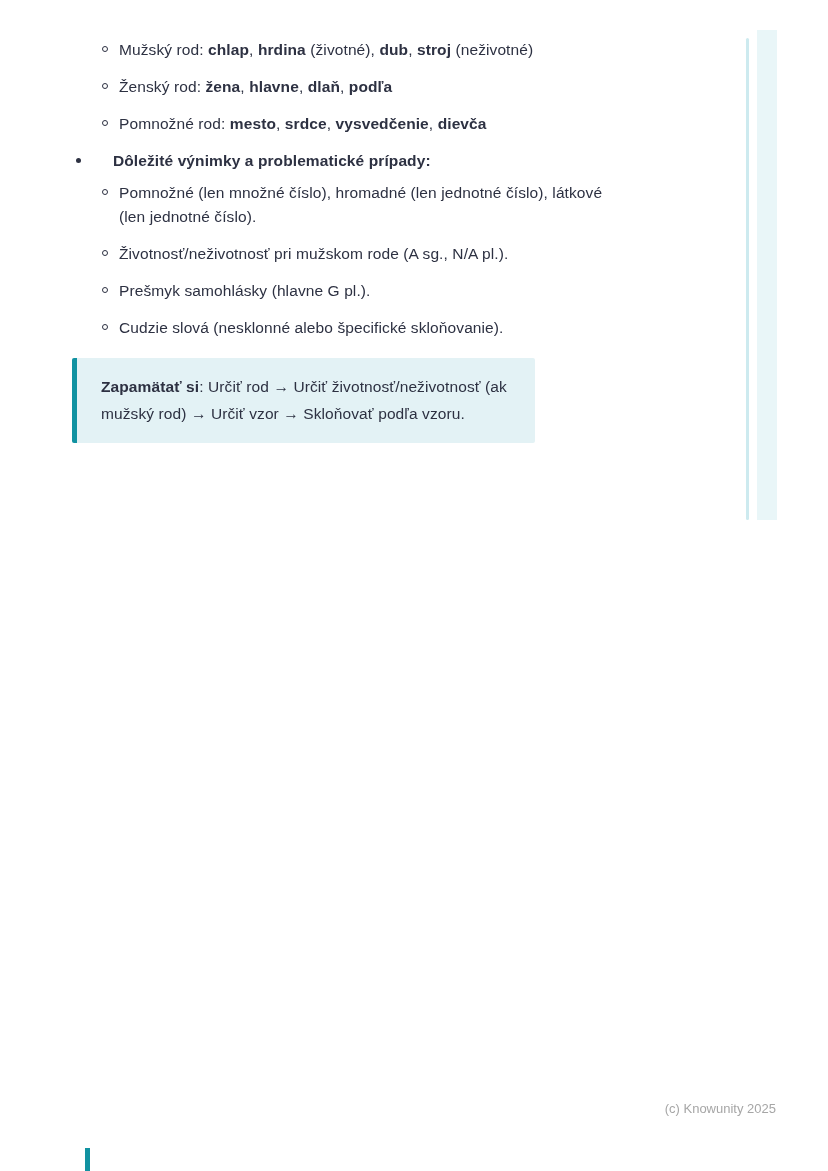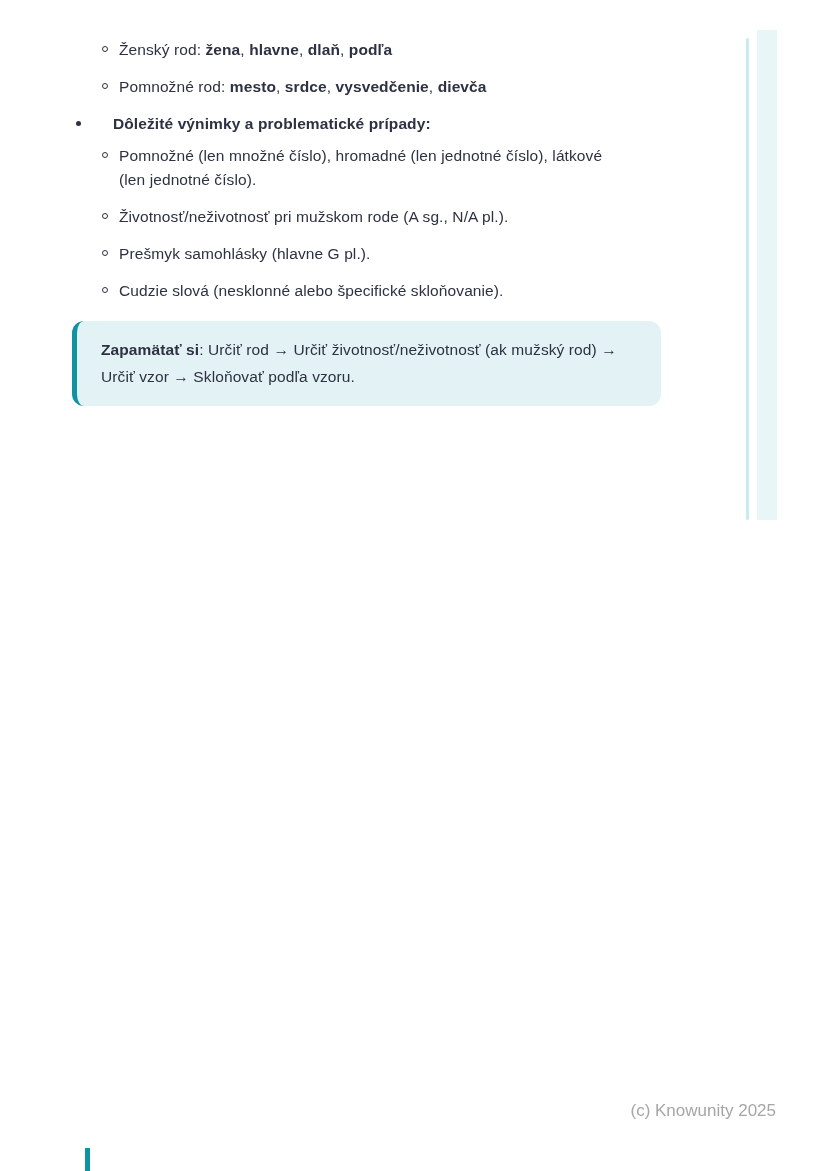"Mužský rod: chlap, hrdina (životné)," li.sub-item { html: none -> <li> <span></span> <span><span>Mužský rod: </span><span>chlap</span><span>, </span><span>hrdina</span><span> (životné), </span><span>dub</span><span>, </span><span>stroj</span><span> (neživotné)</span></span> </li> }
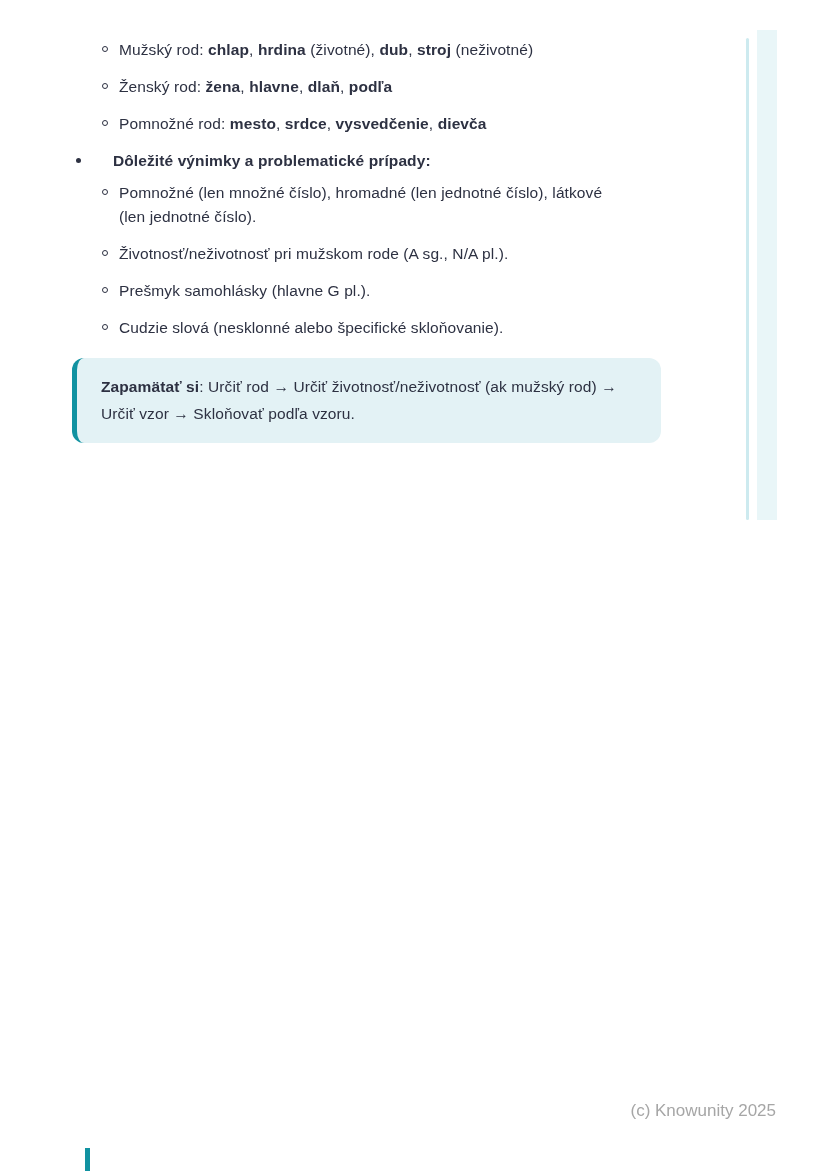"Zapamätať si: Určiť rod →" .callout { border-radius: 12px -> 2px; width: 589px -> 463px }
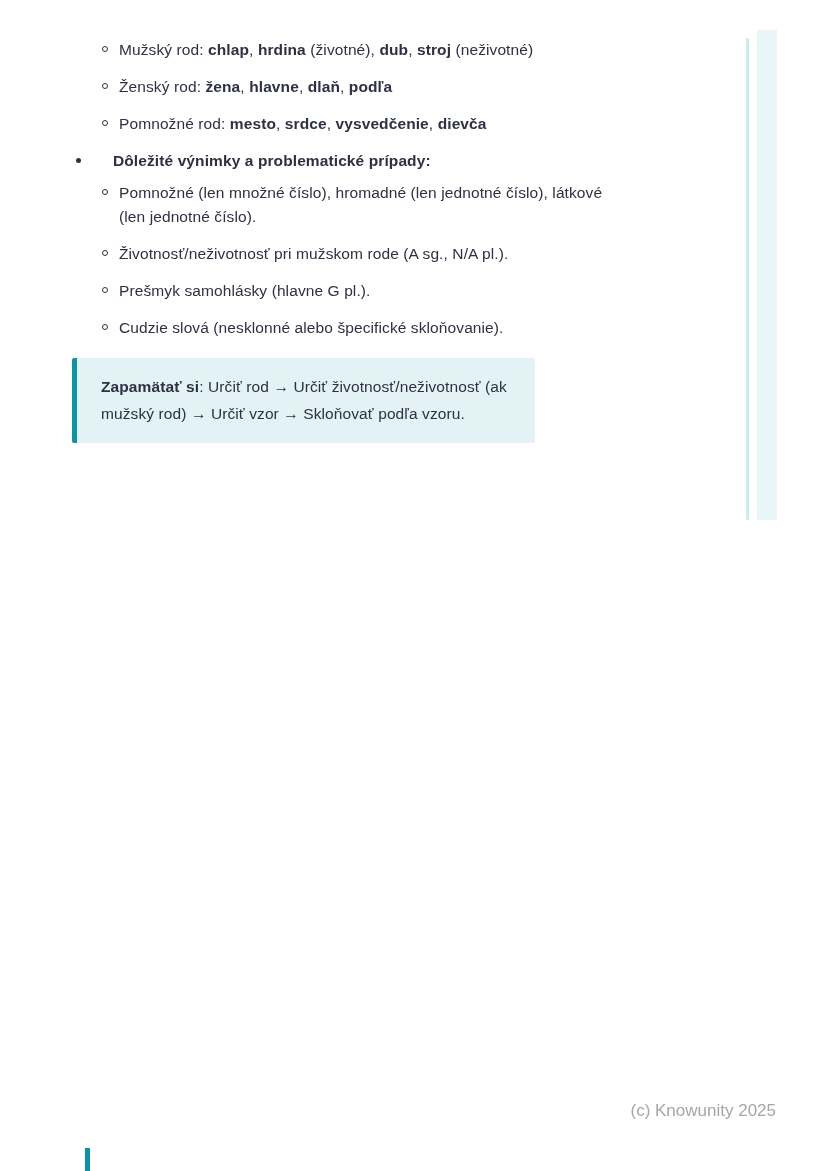"(c) Knowunity 2025" .footer { font-size: 17px -> 13px }
